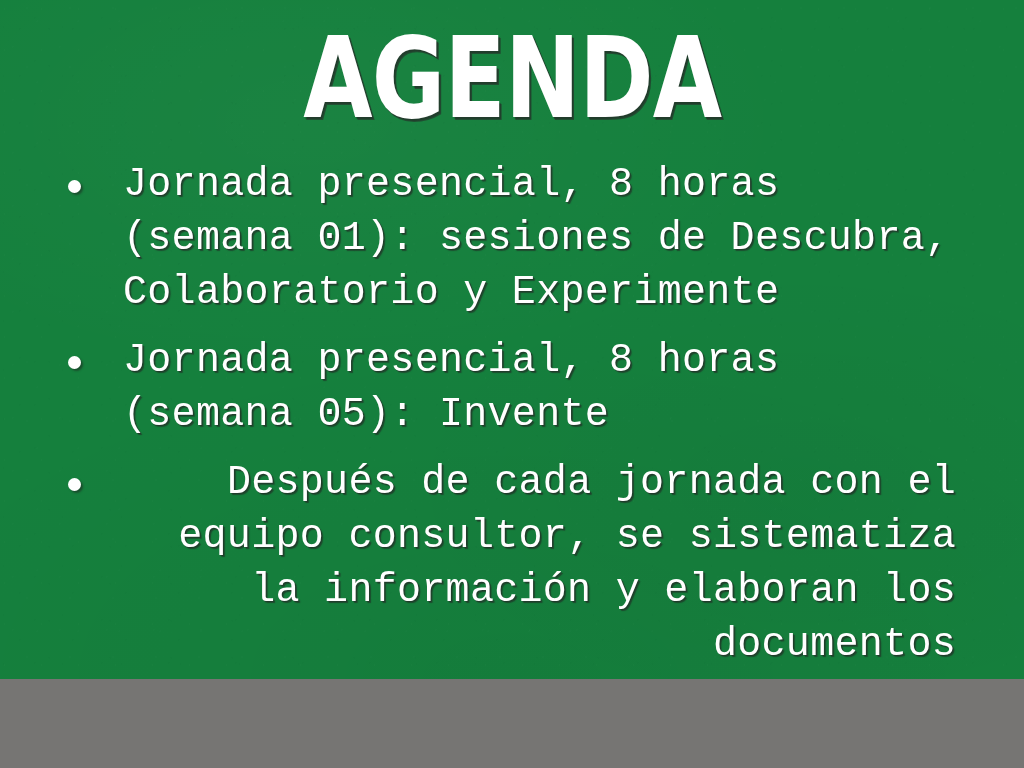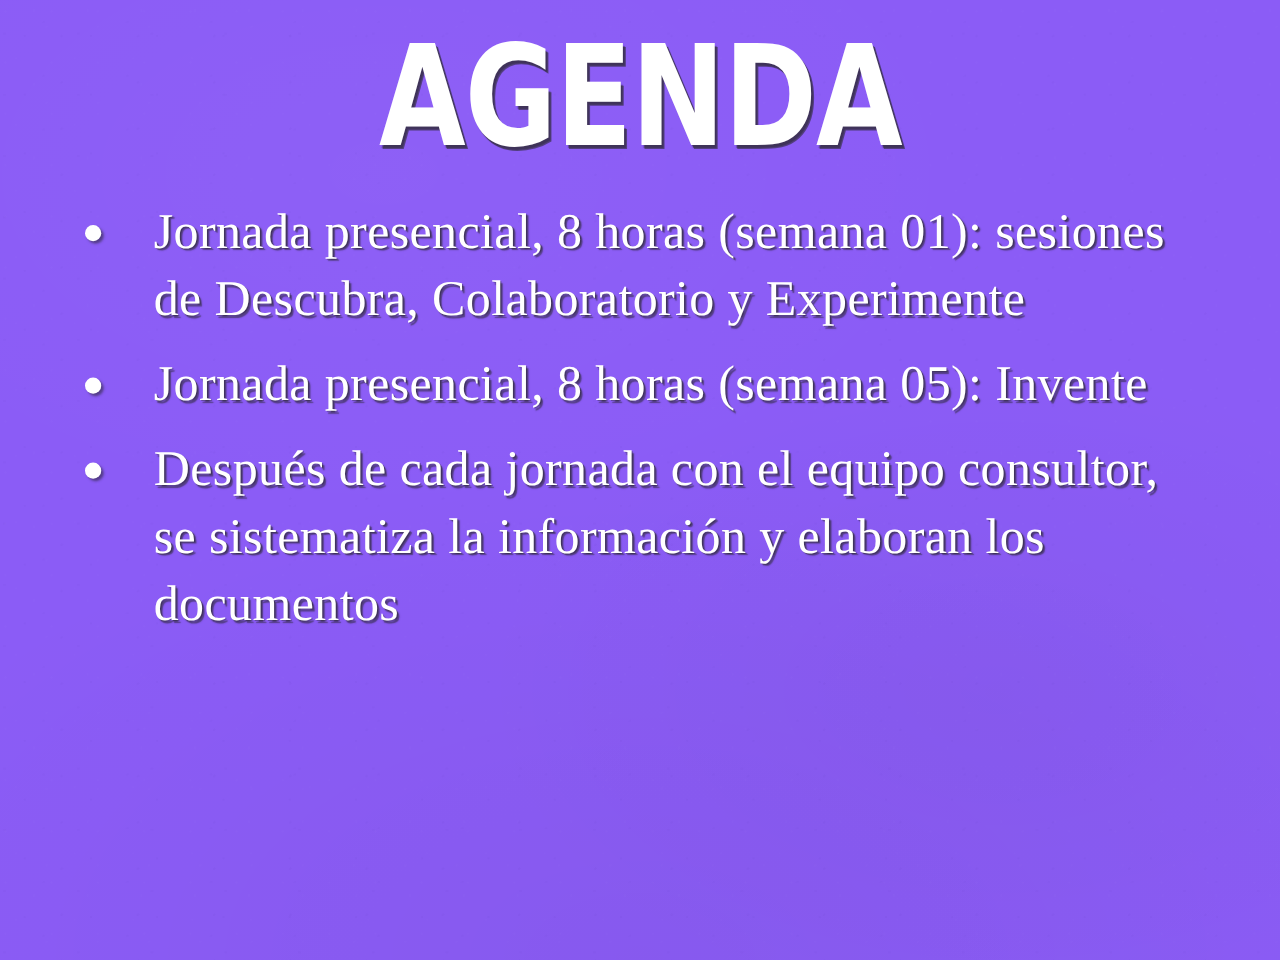"AGENDA" .slide { background-color: #8b5cf6 -> #15803d; height: 768px -> 679px }
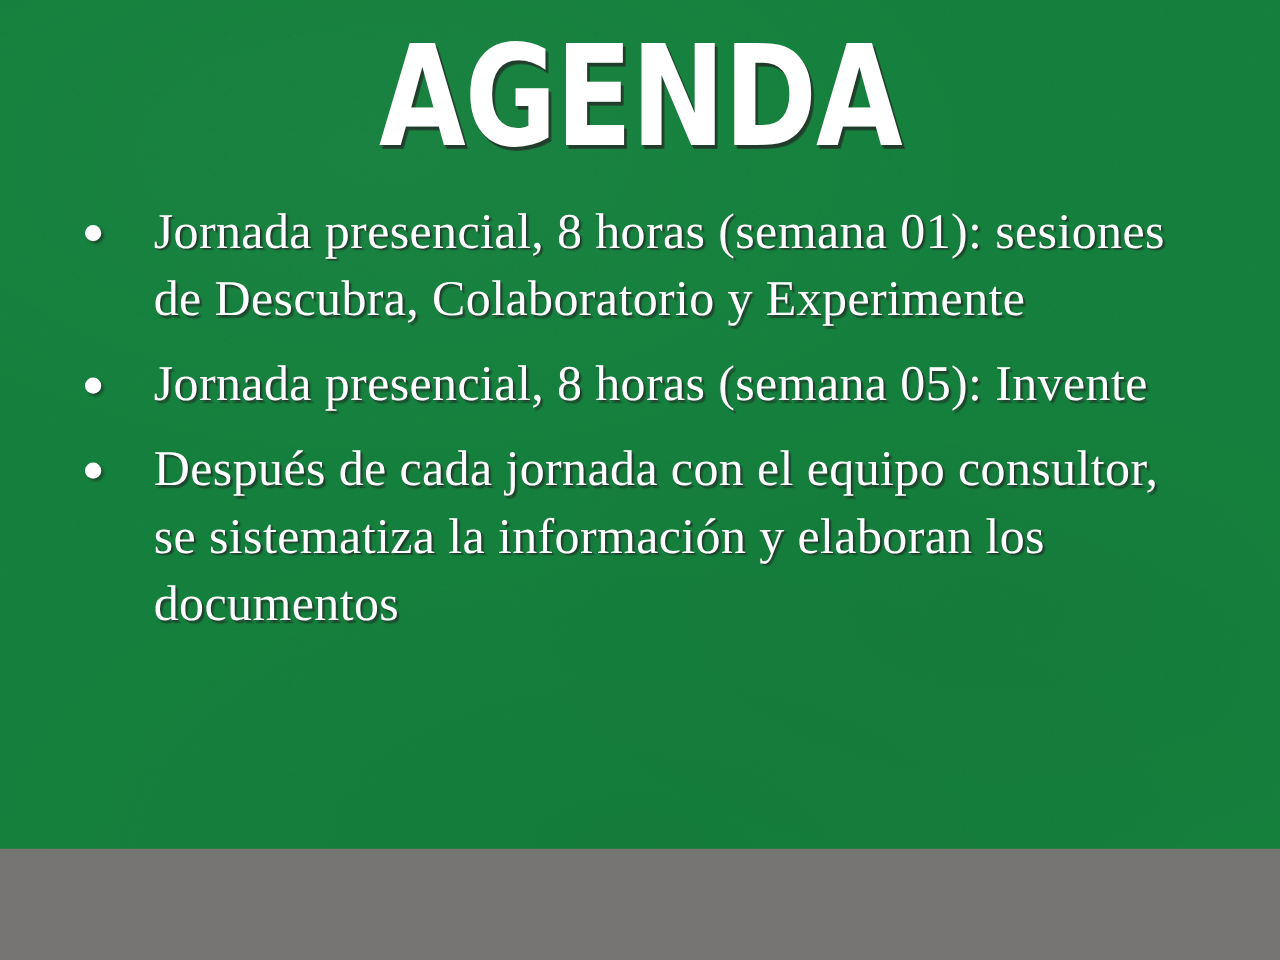"Jornada presencial, 8 horas (semana" .bullet-text { font-family: Liberation Serif, serif -> Liberation Mono, monospace }
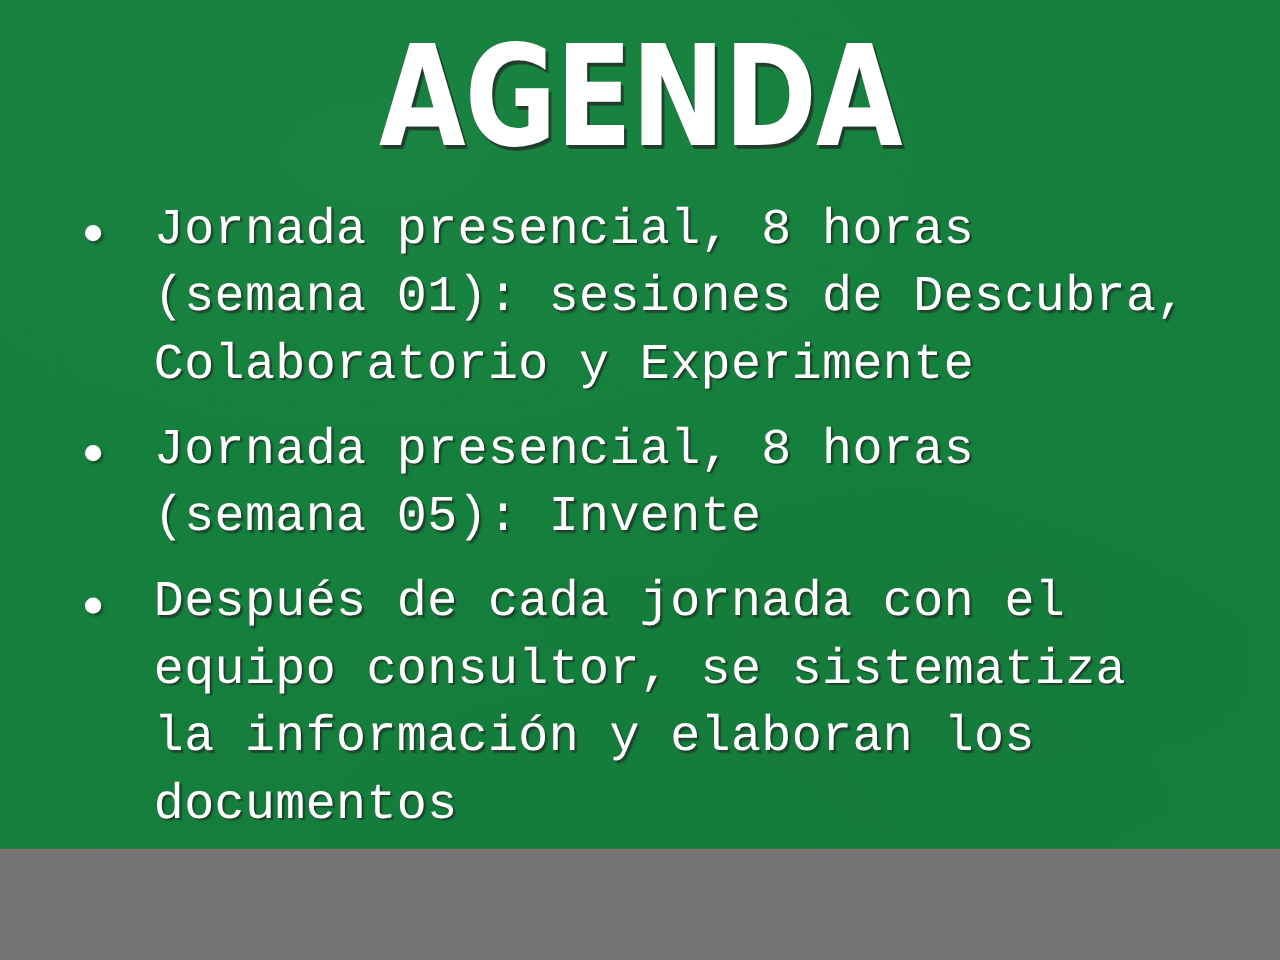"Después de cada jornada con" .bullet-item:last-child { text-align: none -> right }
